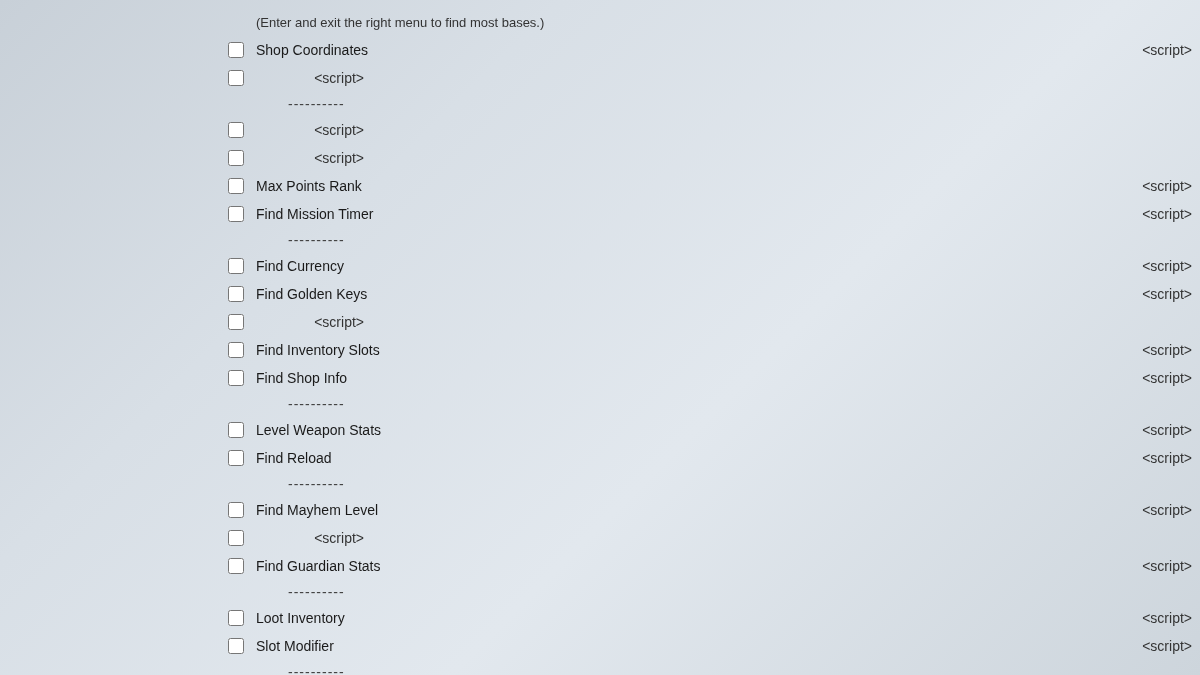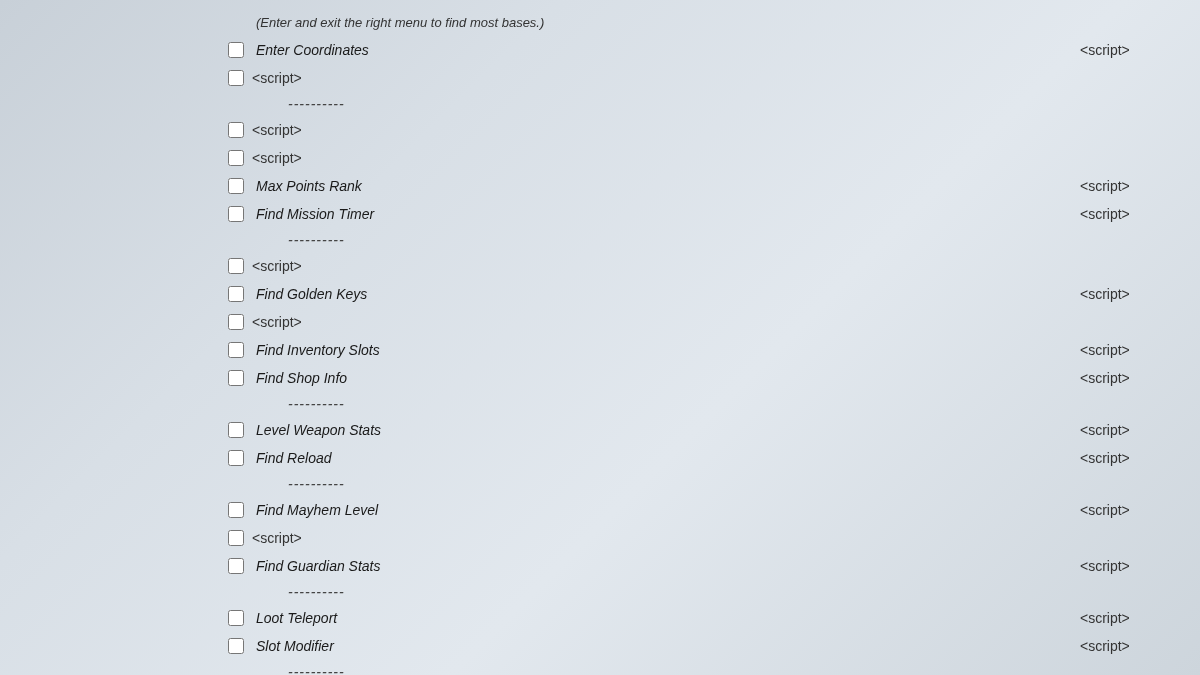"(Enter and exit the right" .label-cell { font-style: italic -> none }
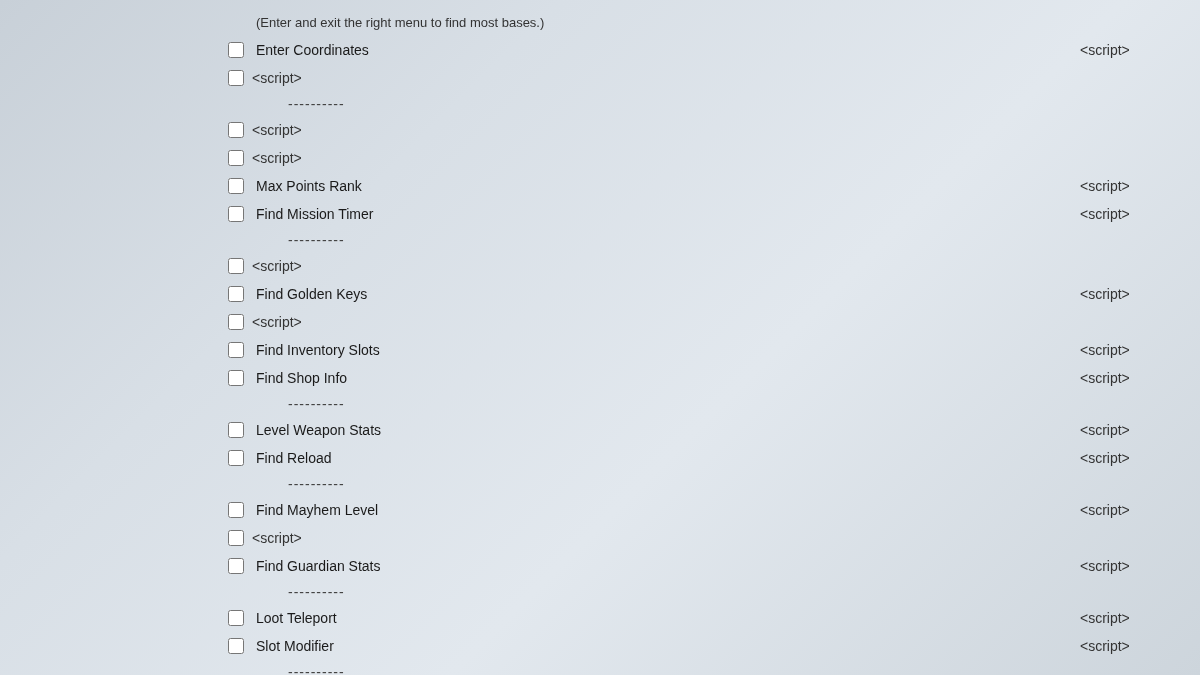"Enter Coordinates" div.label-cell { text: Enter -> Shop }
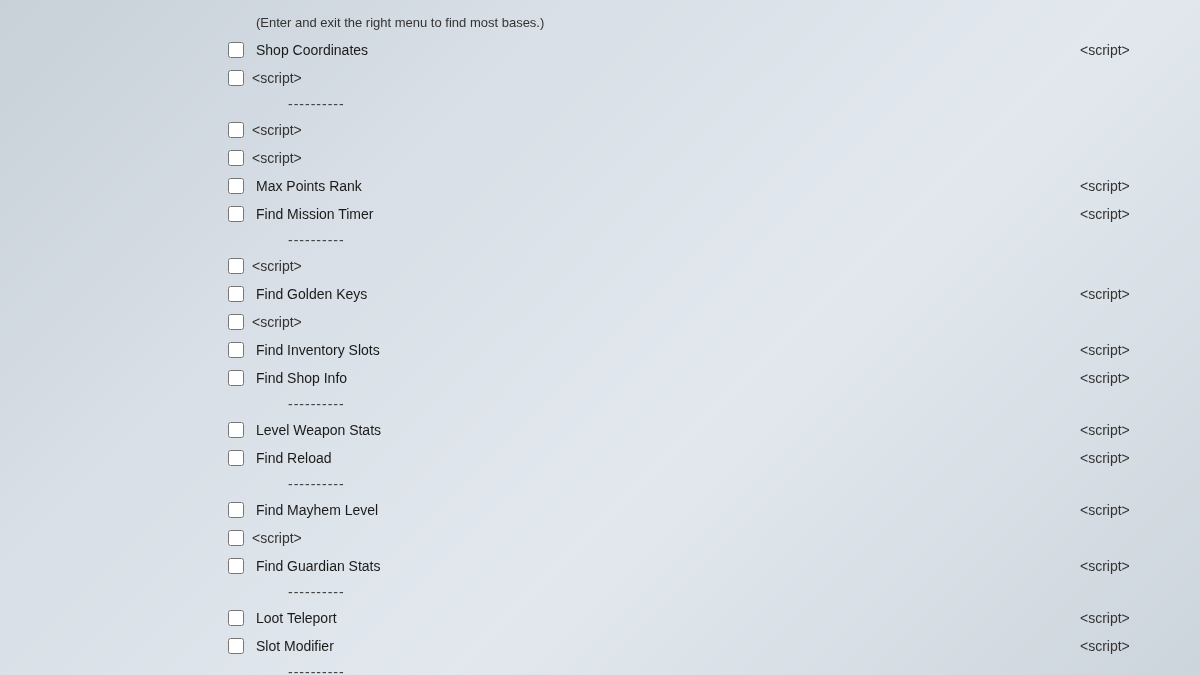"<script>" .script-cell { padding-right: 32px -> 8px; text-align: none -> right }
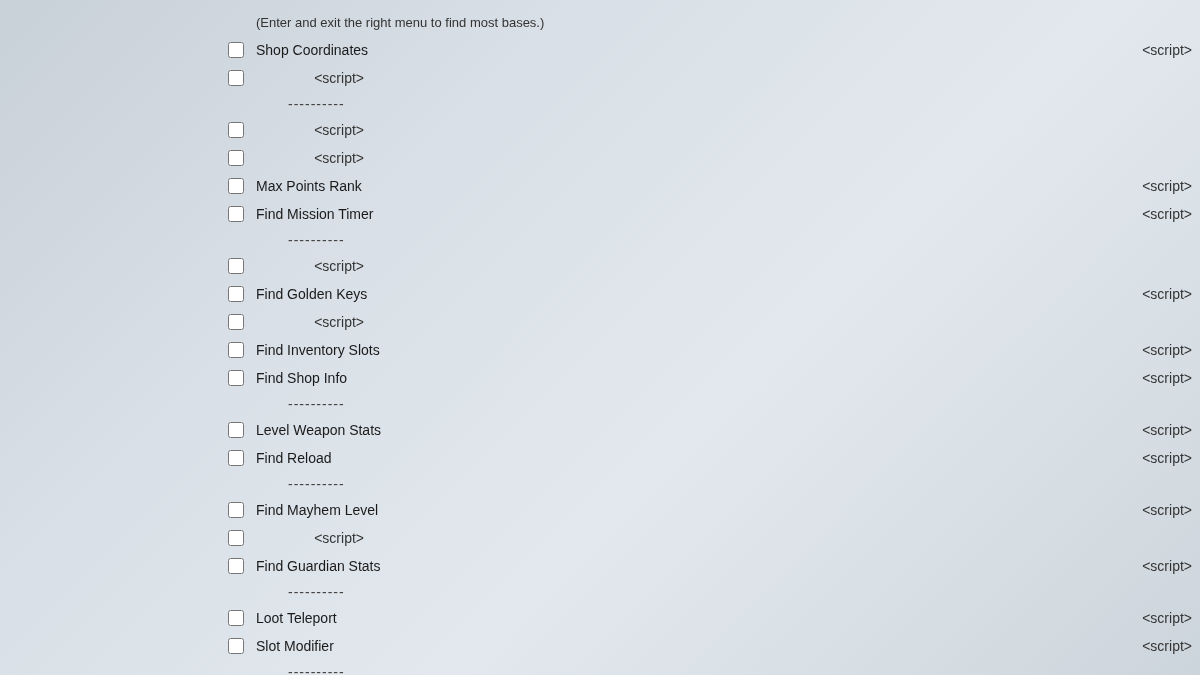"Find Currency" div.label-cell { html: none -> <div>Find Currency</div> }
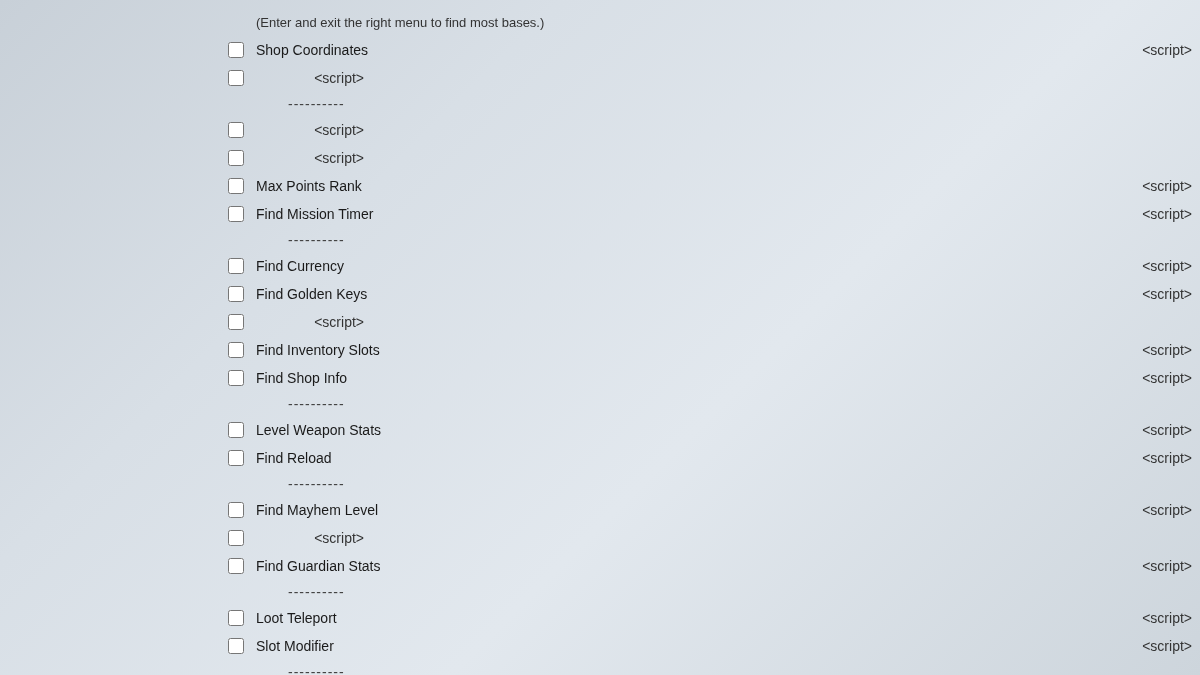"Loot Teleport" div.label-cell { text: Teleport -> Inventory }
